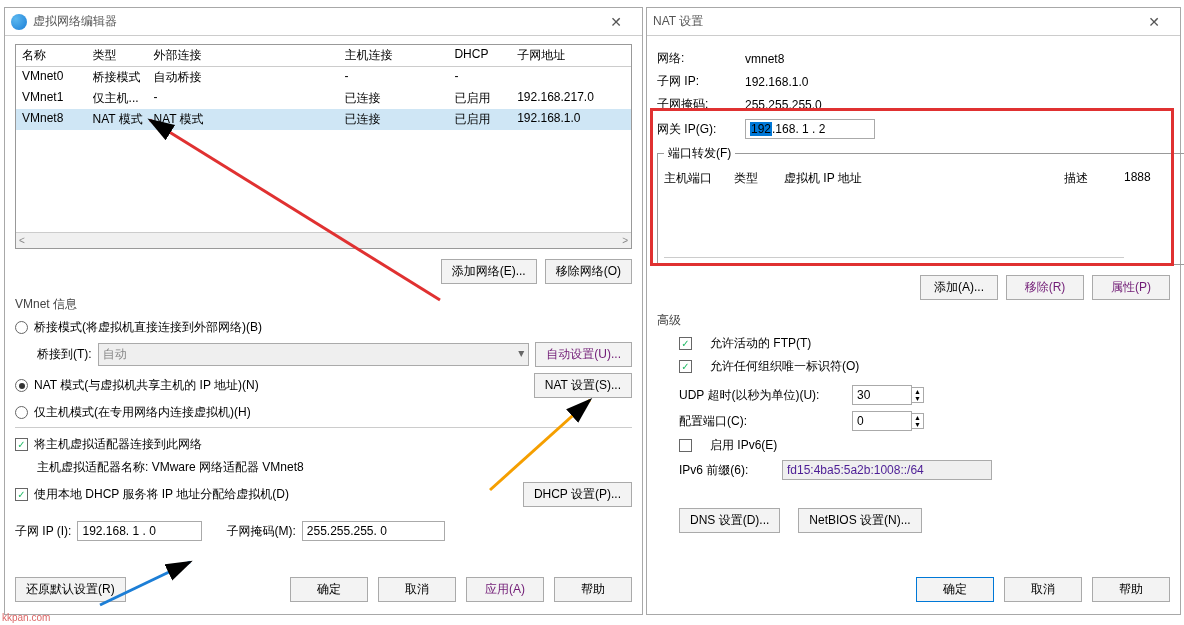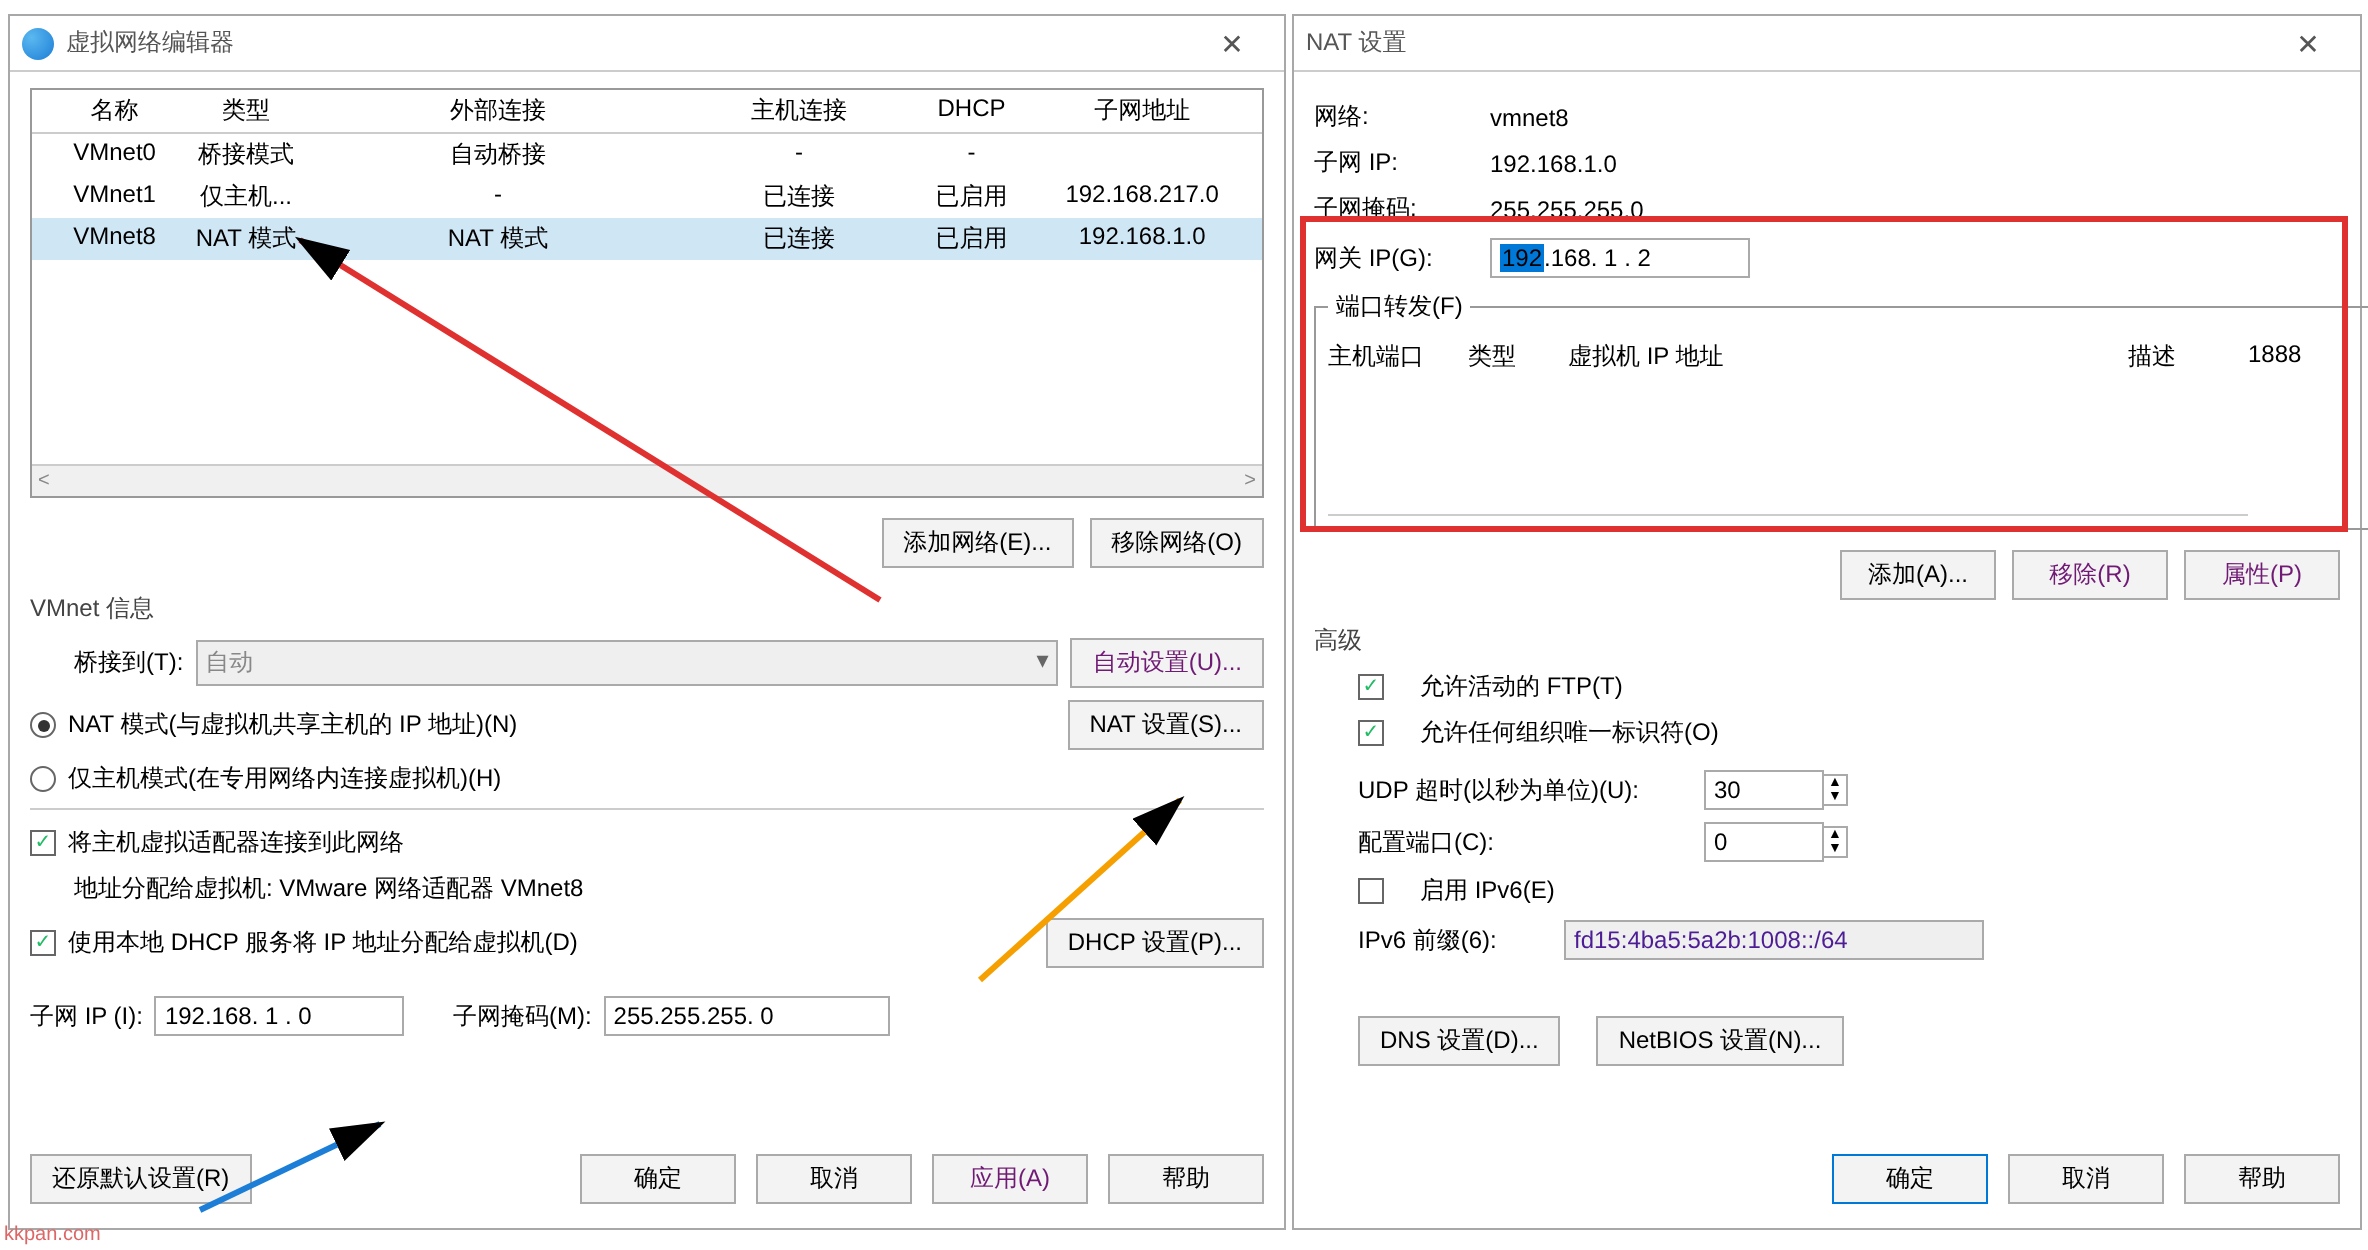"名称" .grid-head > div, .grid-row > div { text-align: center -> none }
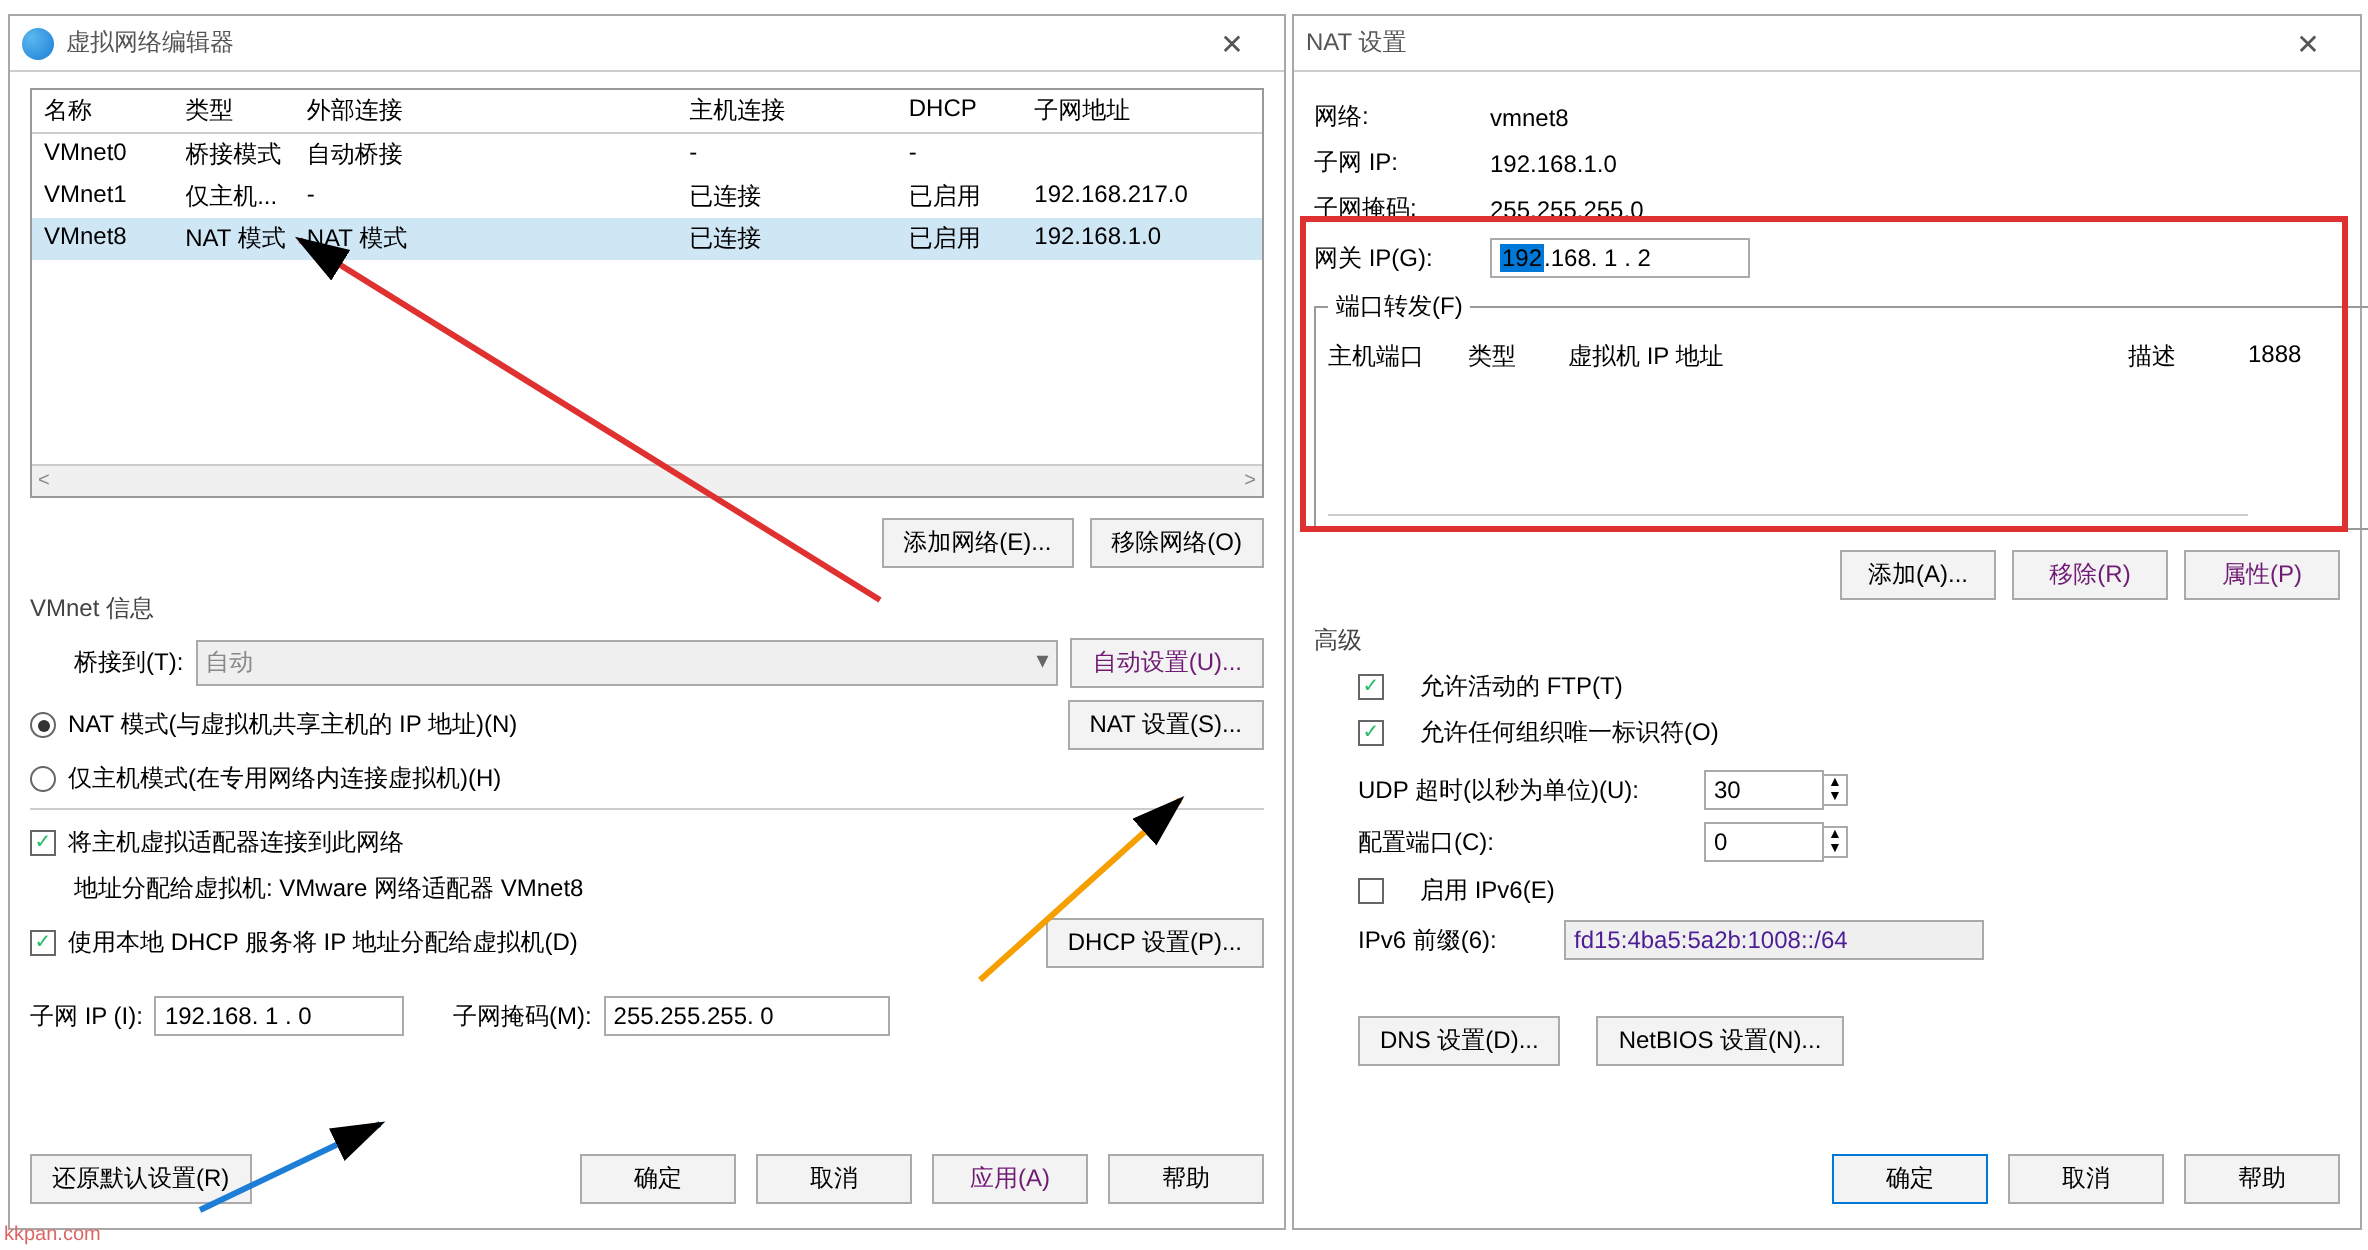"桥接模式(将虚拟机直接连接到外部网络)(B)" div.row { html: none -> <div> <span></span> <span>桥接模式(将虚拟机直接连接到外部网络)(B)</span> </div> }
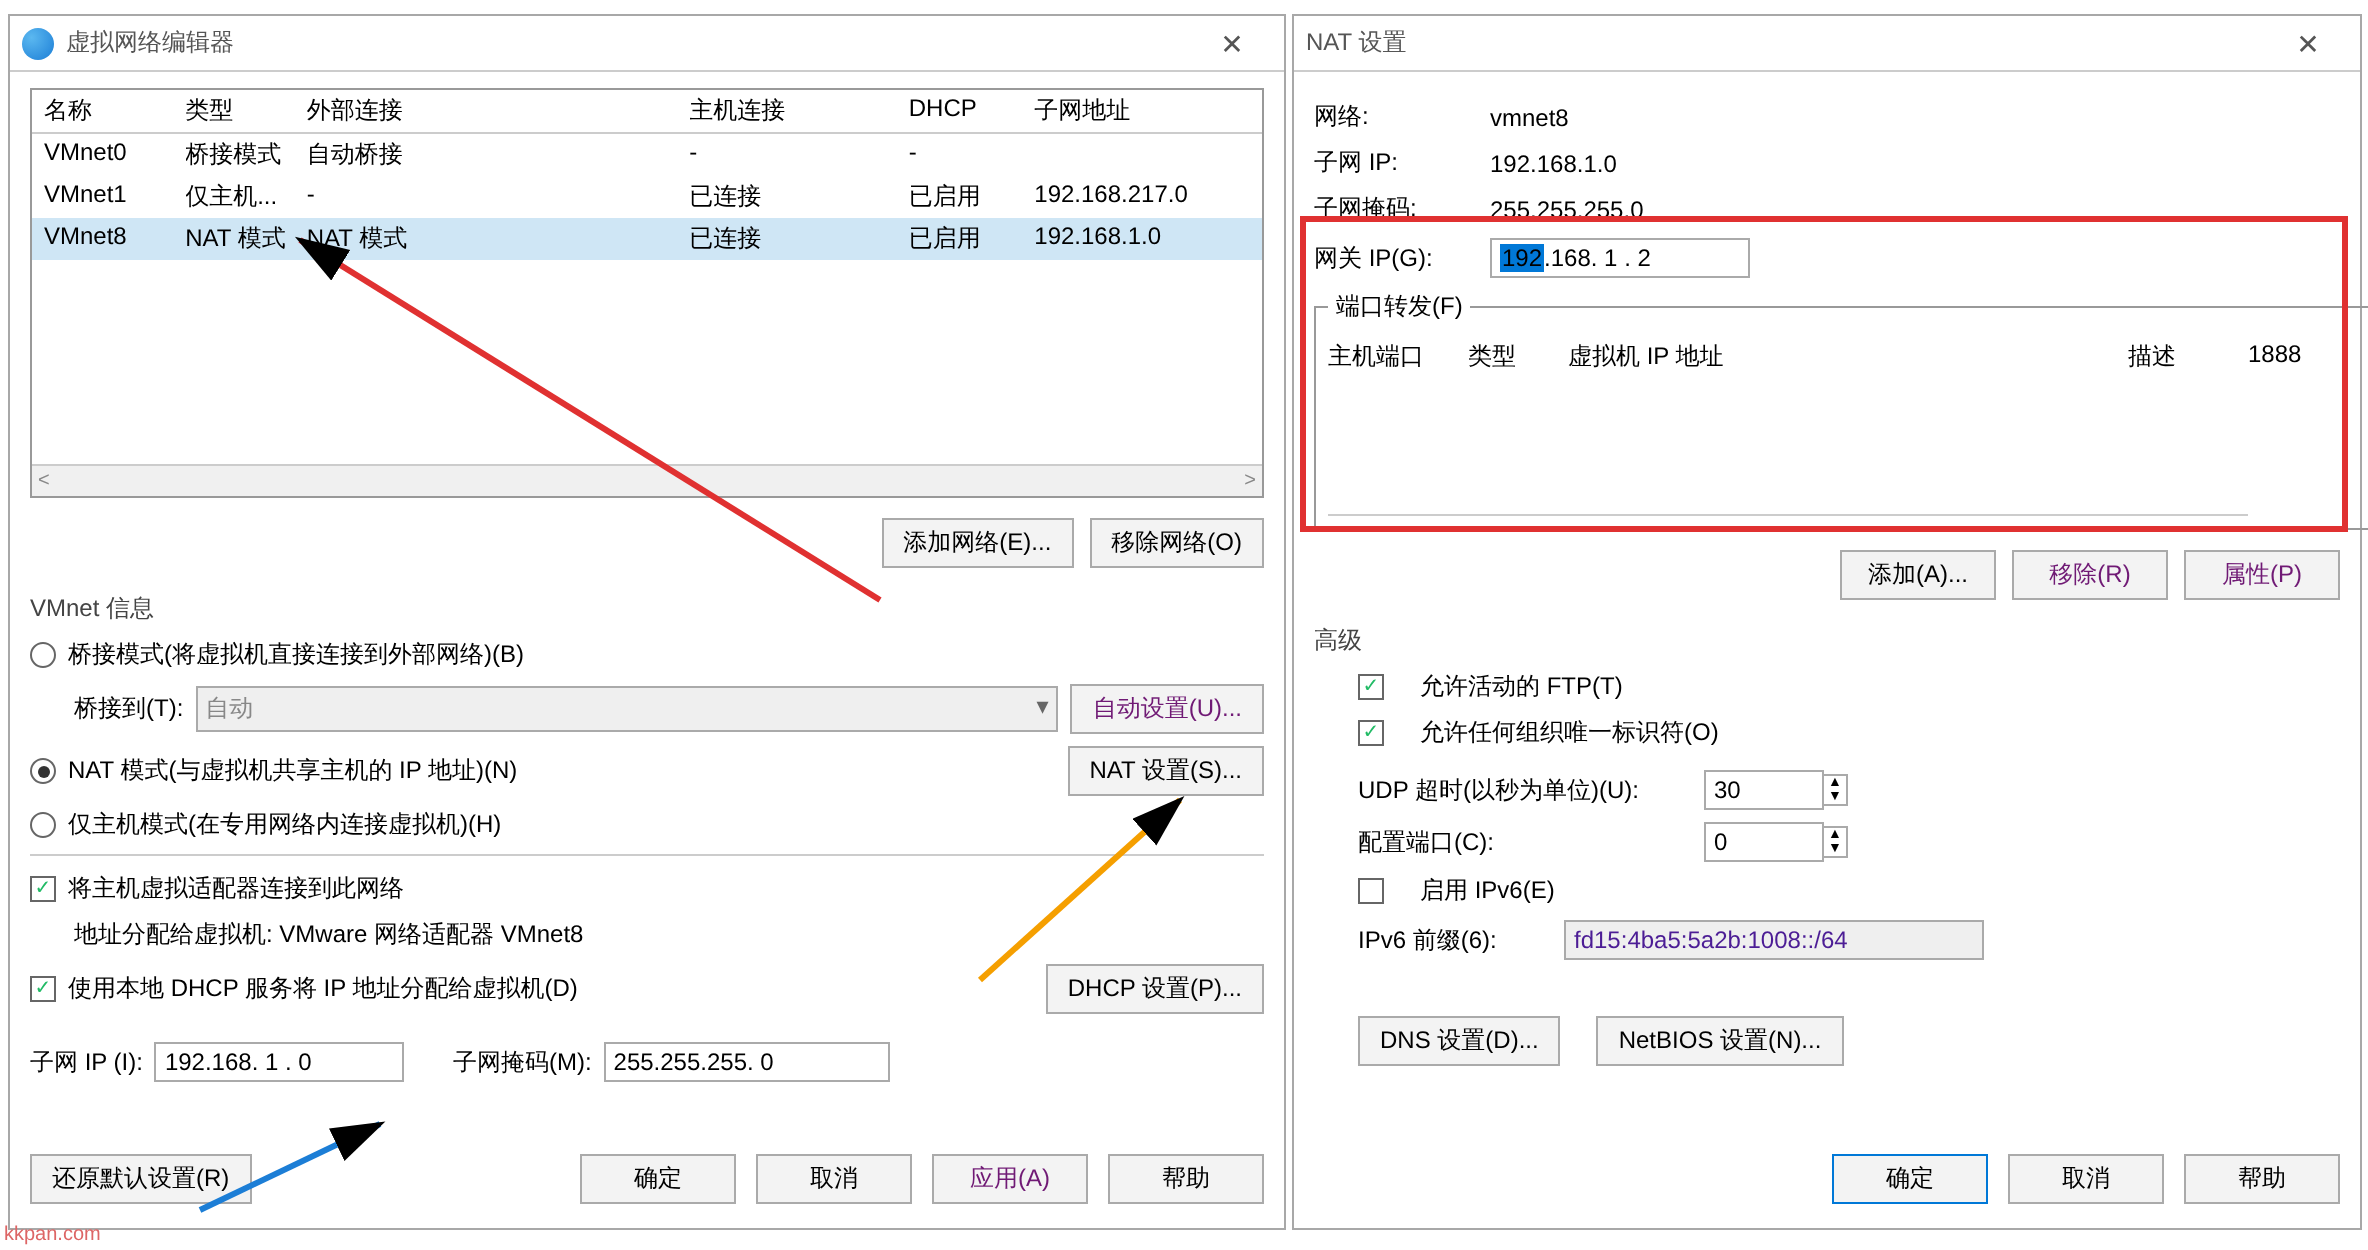"地址分配给虚拟机: VMware 网络适配器 VMnet8" span { text: 地址分配给虚拟机 -> 主机虚拟适配器名称 }
